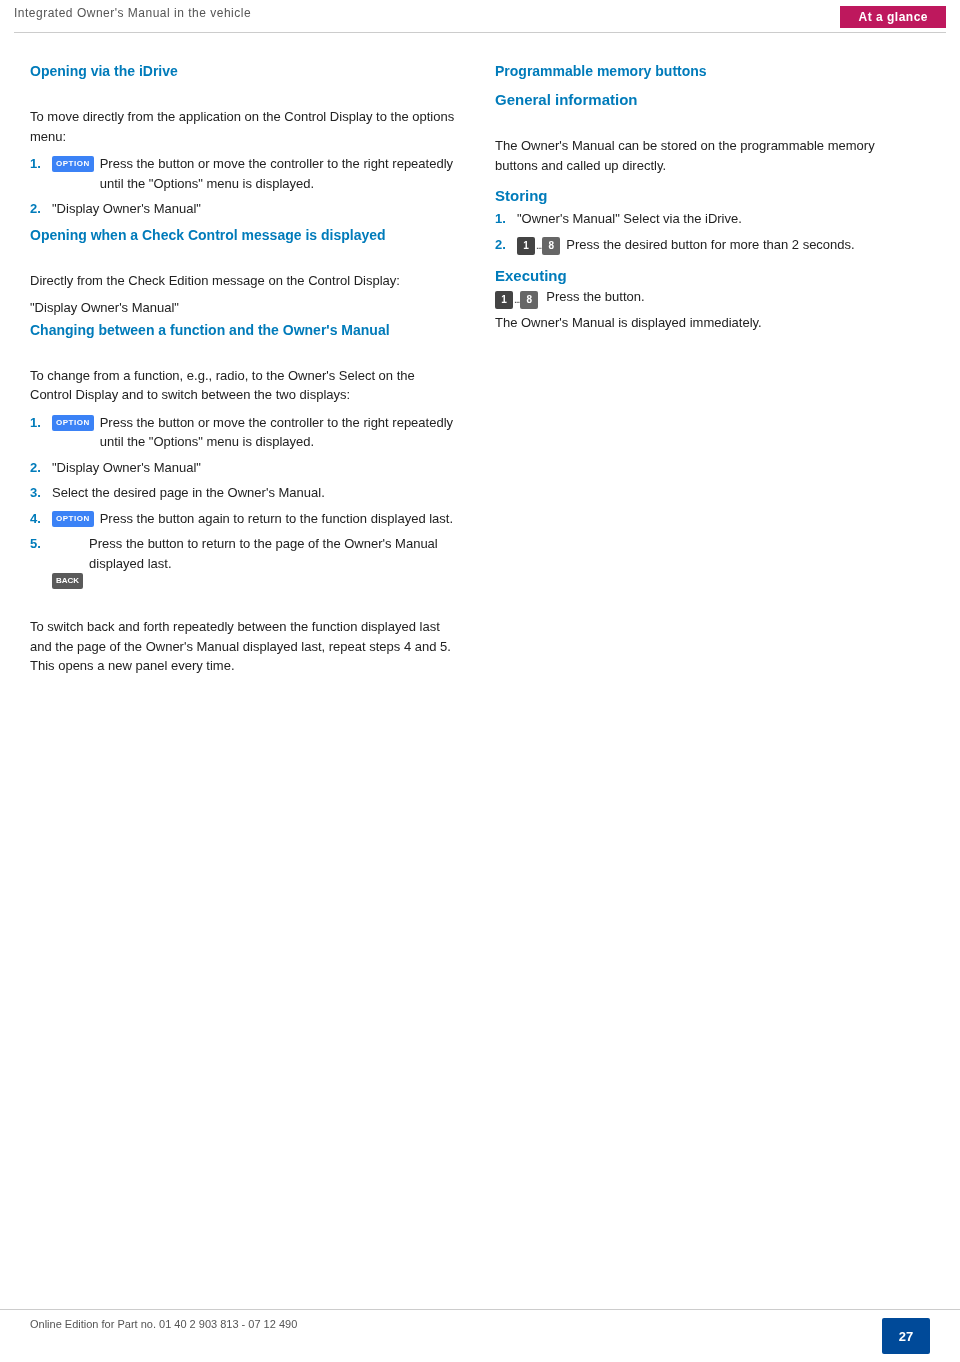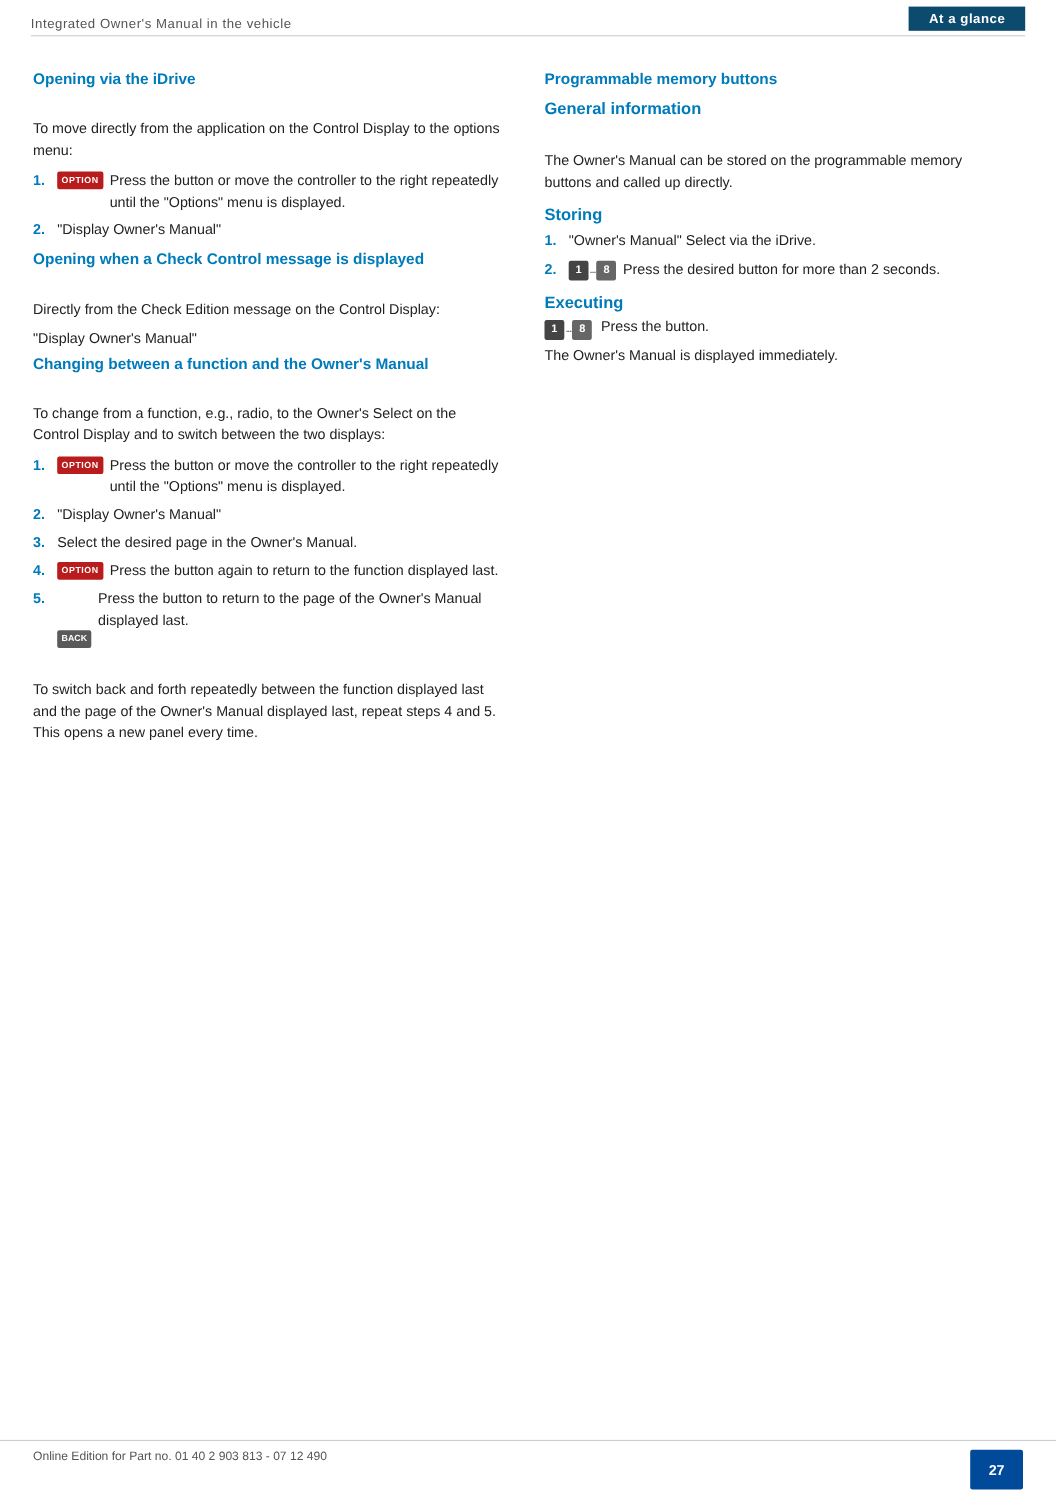"Integrated Owner's Manual in the" .header { align-items: flex-end -> flex-start; margin: 0 28px -> 0 14px }
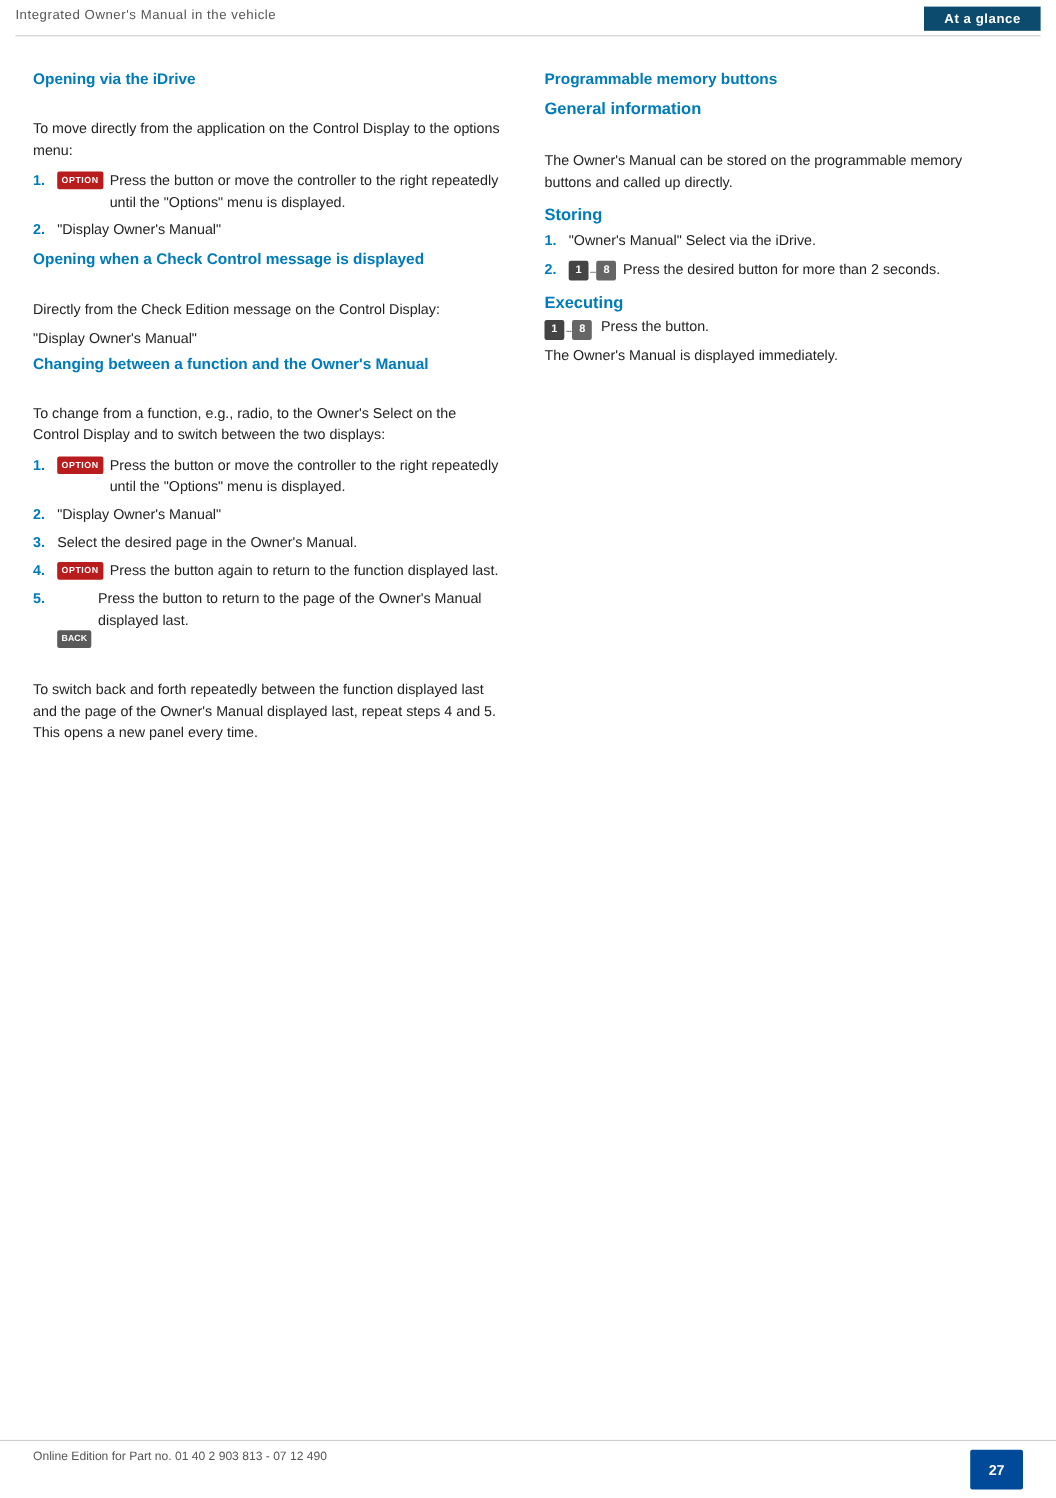"At a glance" .header-right { background: #0c4a6e -> #be185d }
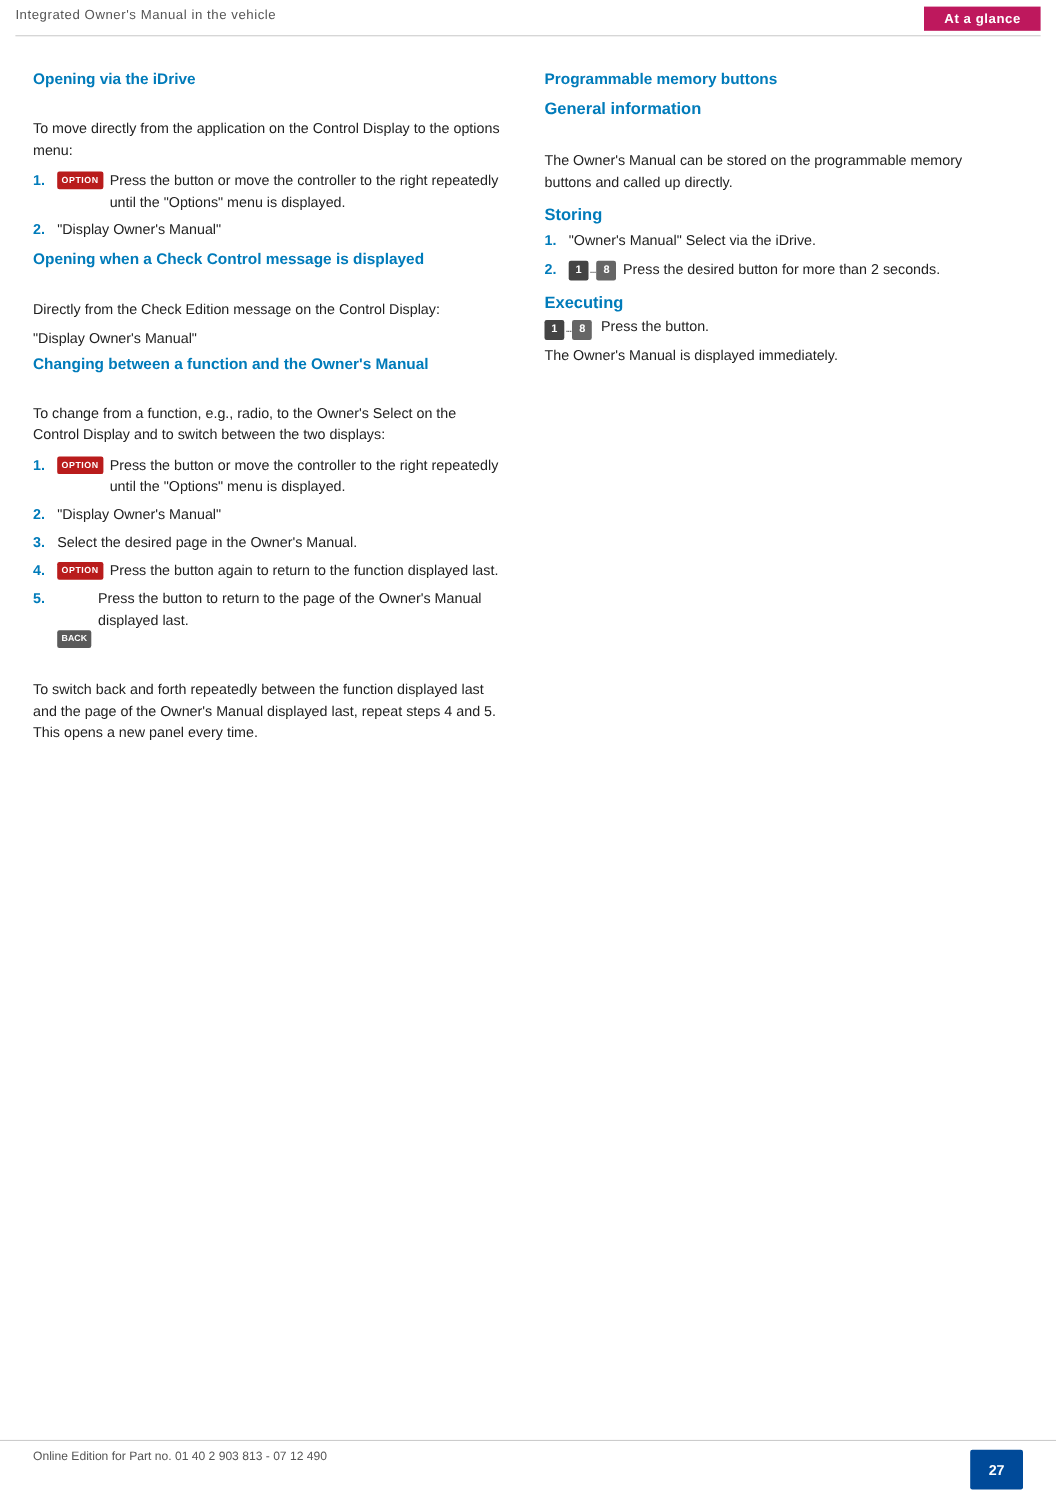"OPTION" .btn-icon.option { background: #b91c1c -> #3b82f6 }
